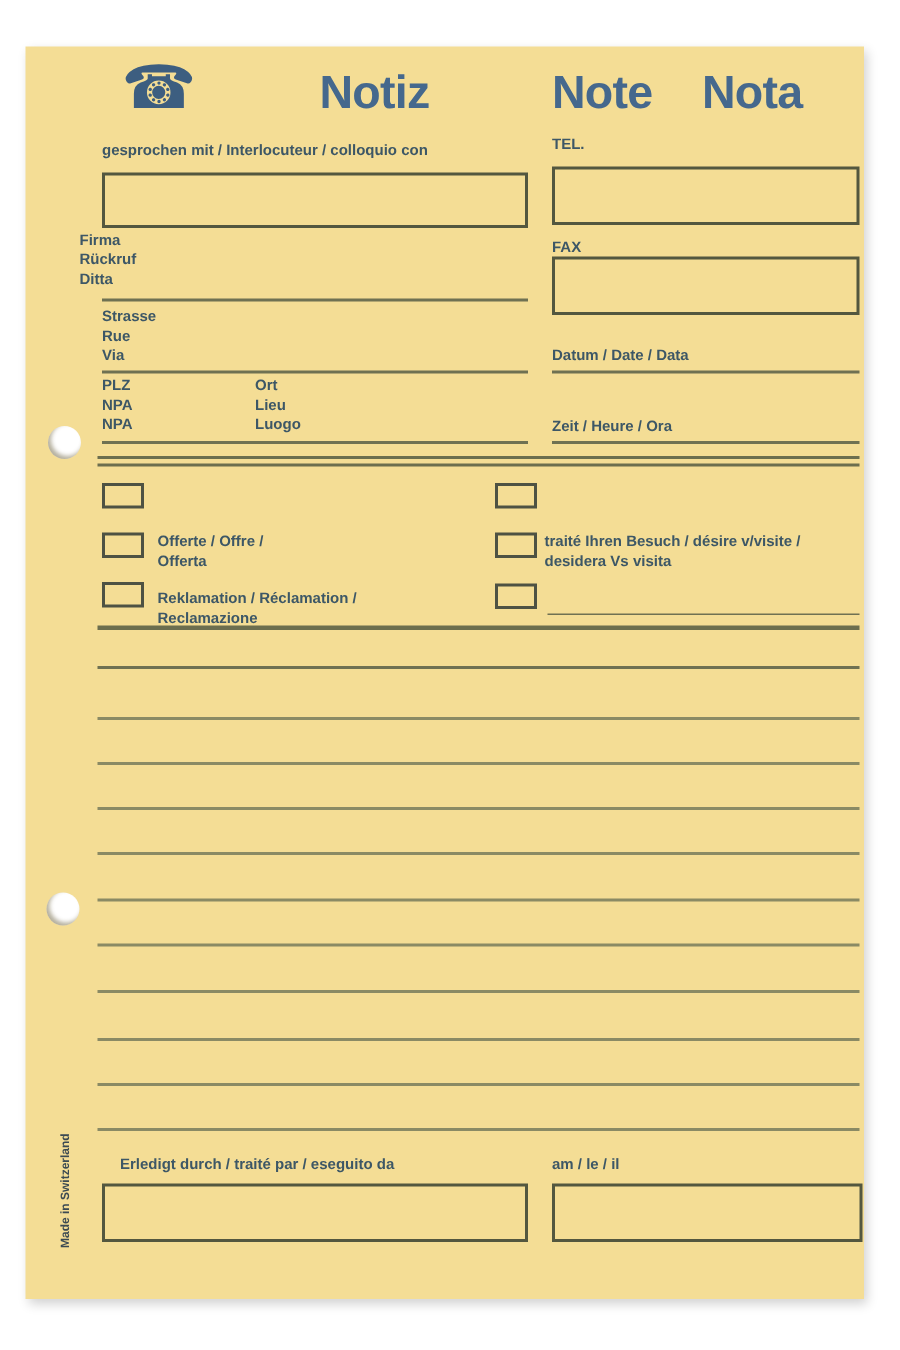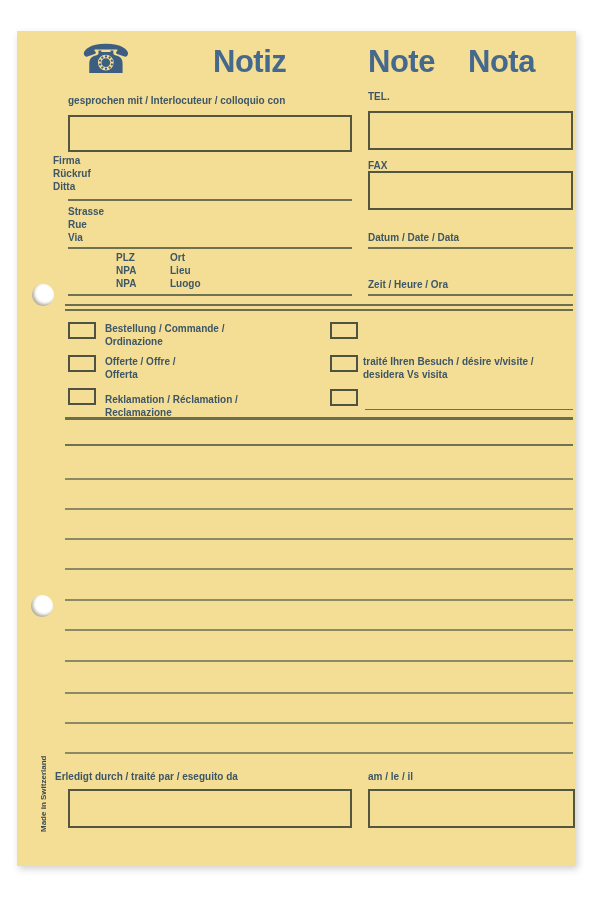"PLZ" div.lbl { margin-left: 48px -> none }
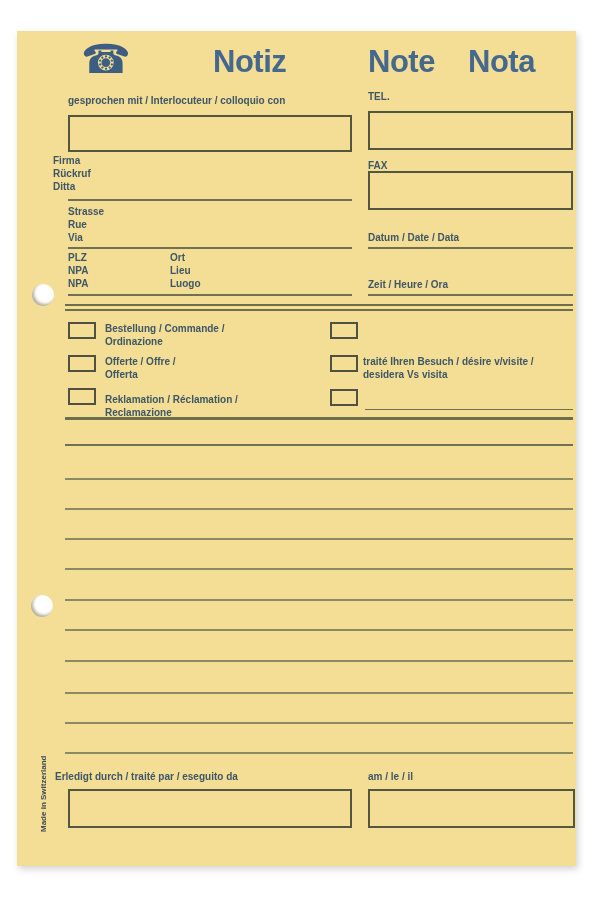"Bestellung / Commande /" div.lbl { html: <div> <div>Bestellung / Commande /</div> <div>Ordinazione</div> </div> -> none }
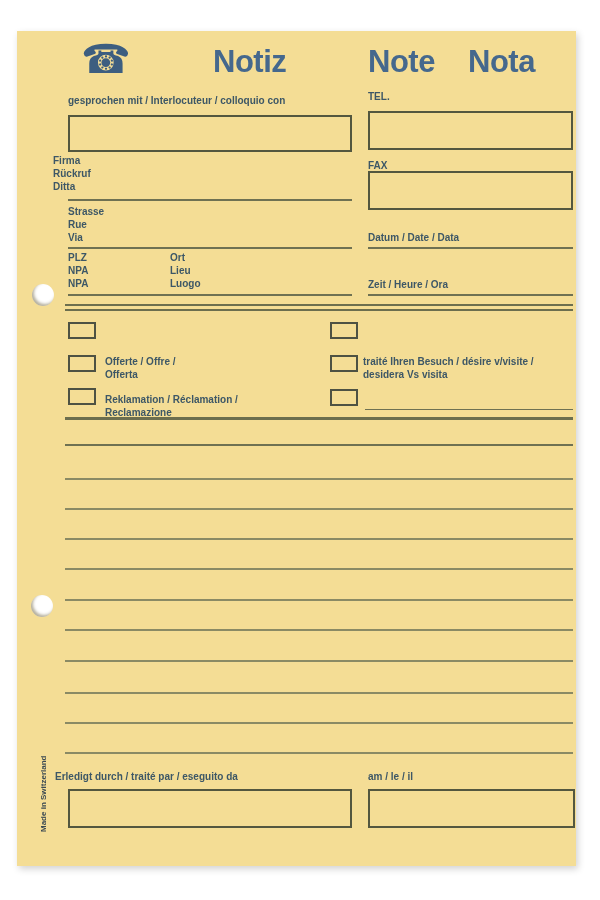"Erledigt durch / traité par" span.lbl { left: 38px -> 63px }
